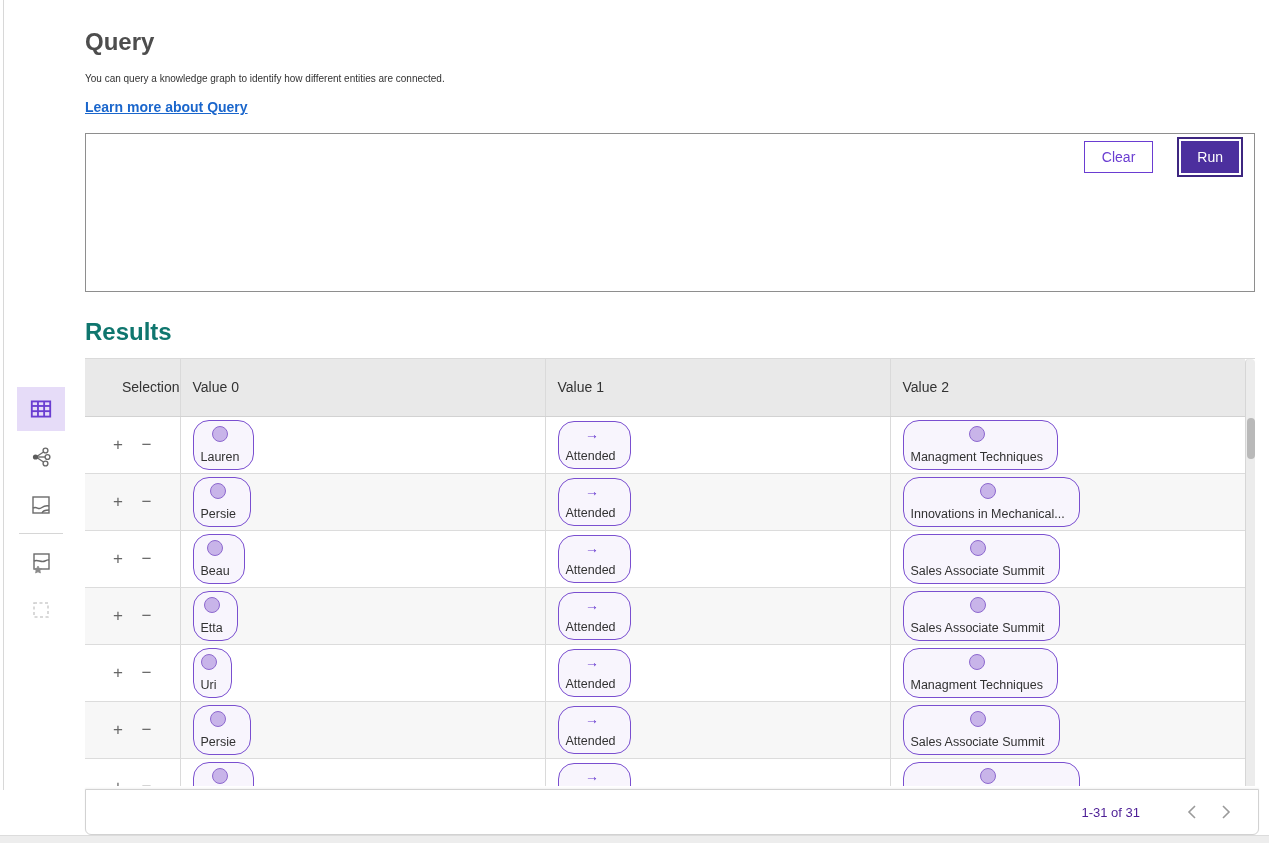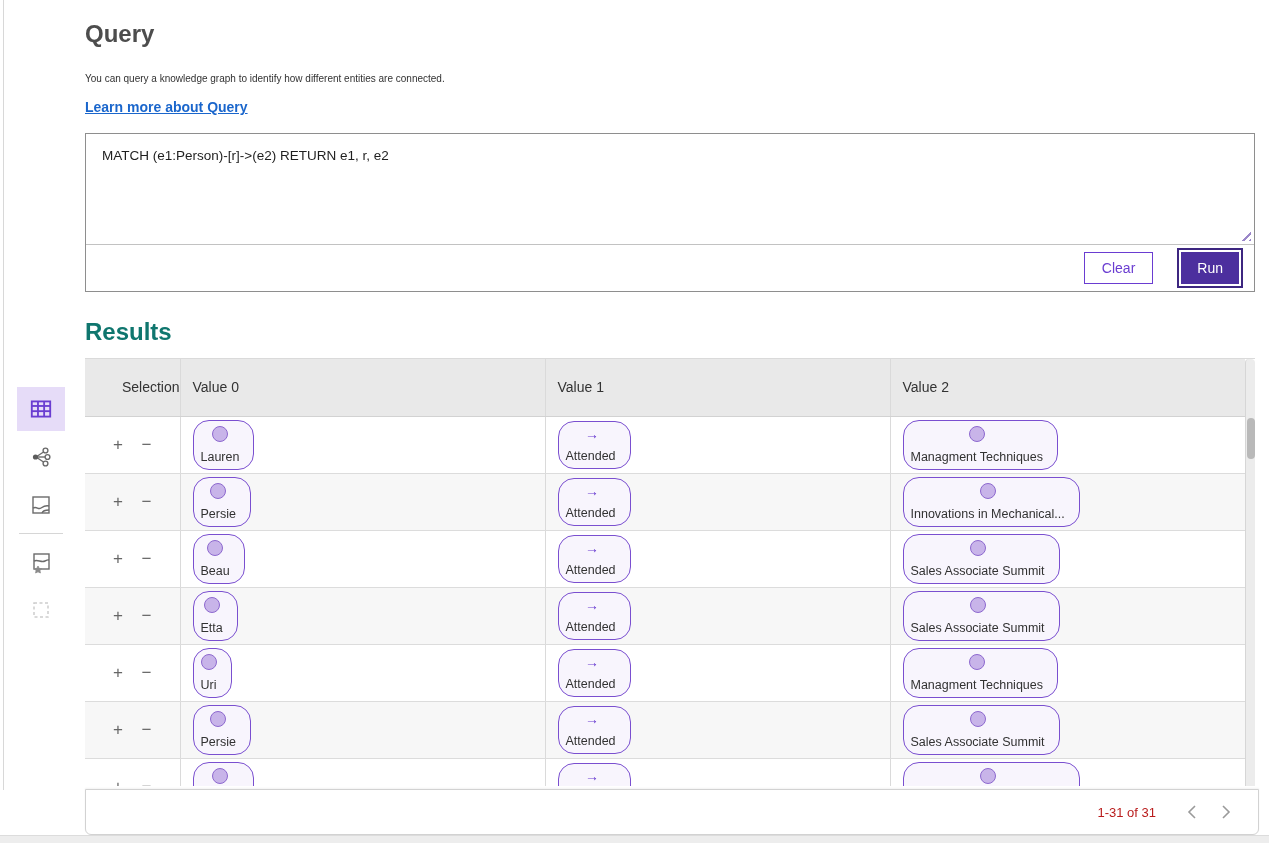"Query" .page-title { top: 20px -> 28px }
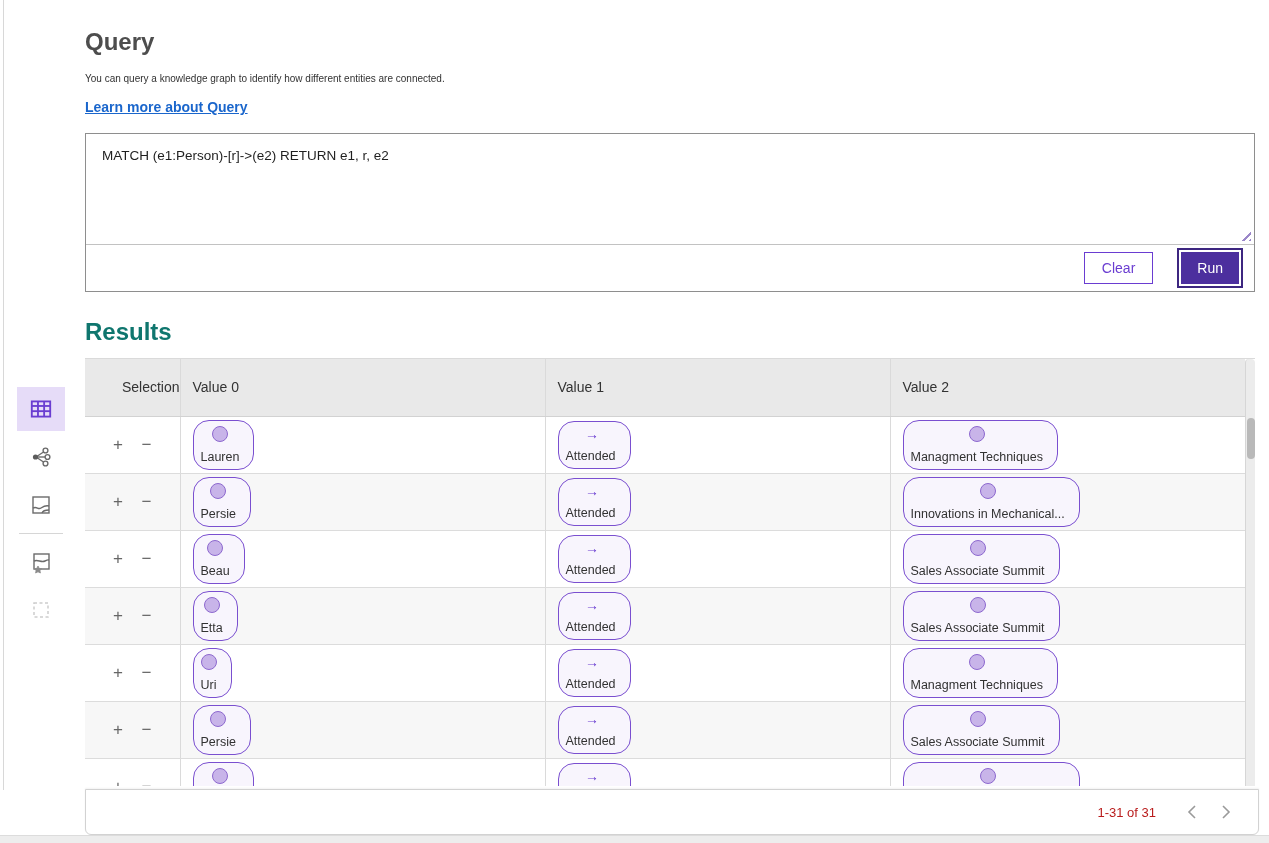"MATCH (e1:Person)-[r]->(e2) RETURN e1," div.query-textarea-wrap { html: <div> <textarea>MATCH (e1:Person)-[r]-&gt;(e2) RETURN e1, r, e2</textarea> <div></div> </div> -> none }
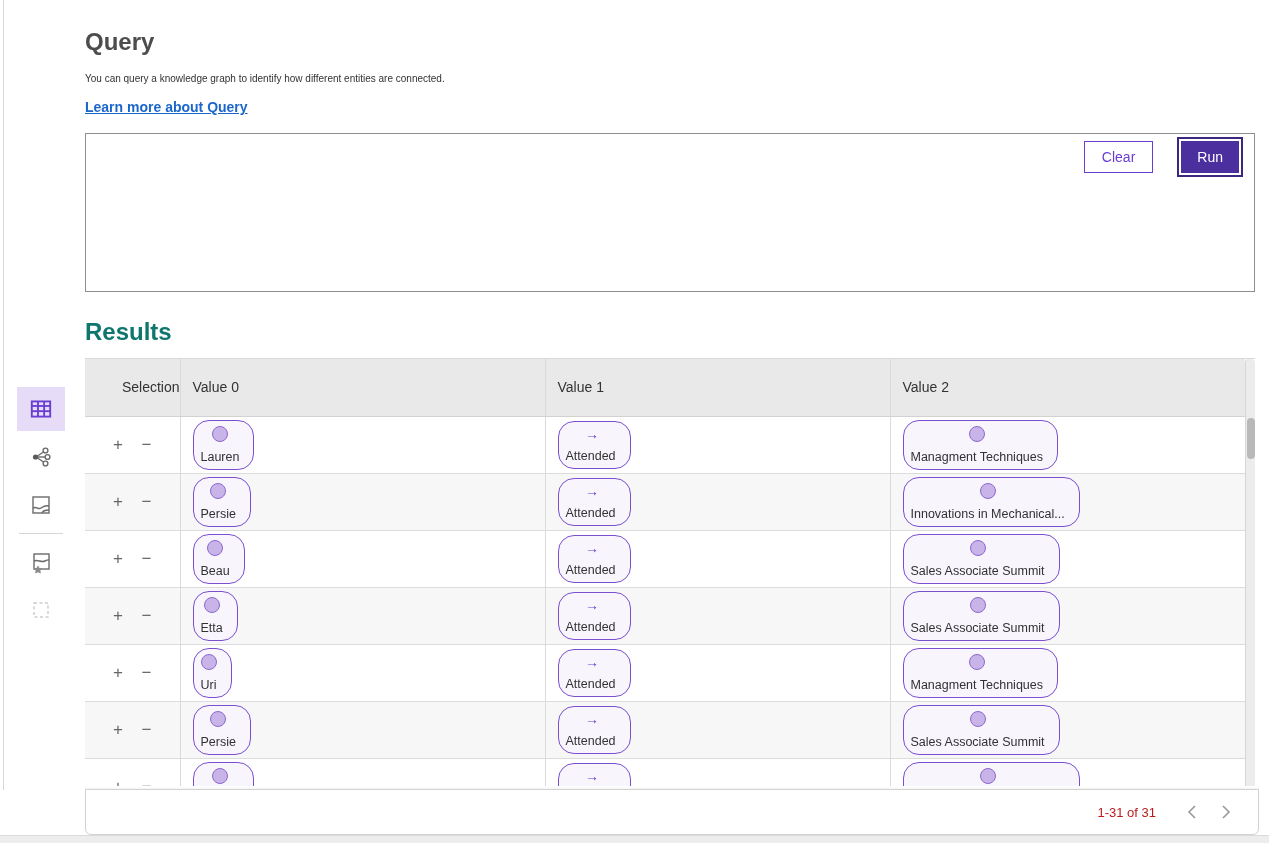"1-31 of 31" .range-label { color: #b91c1c -> #4c1d95; margin-right: 16px -> 32px }
